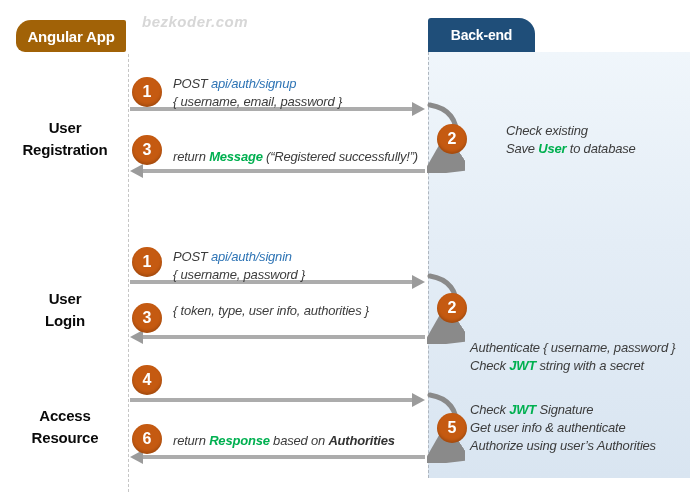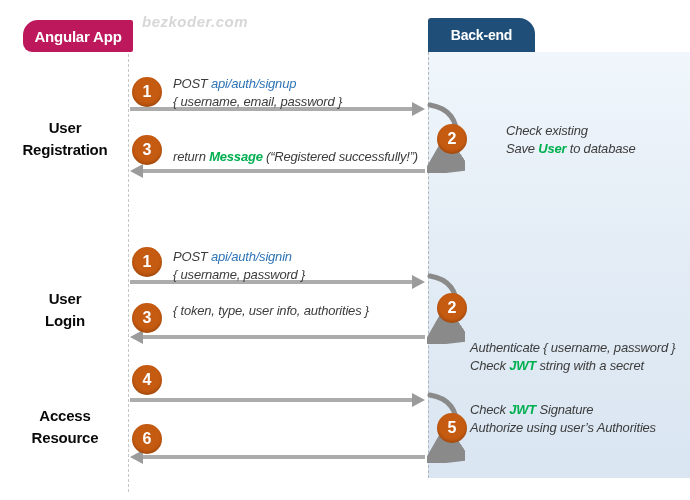"Angular App" .actor-left { background: #be185d -> #a16207; left: 23px -> 16px }
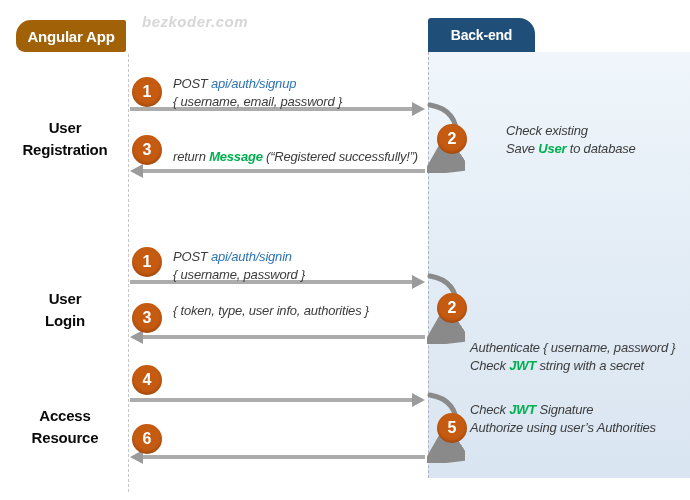"Get user info & authenticate" div.line { html: none -> <div><span>Get user info &amp; authenticate</span></div> }
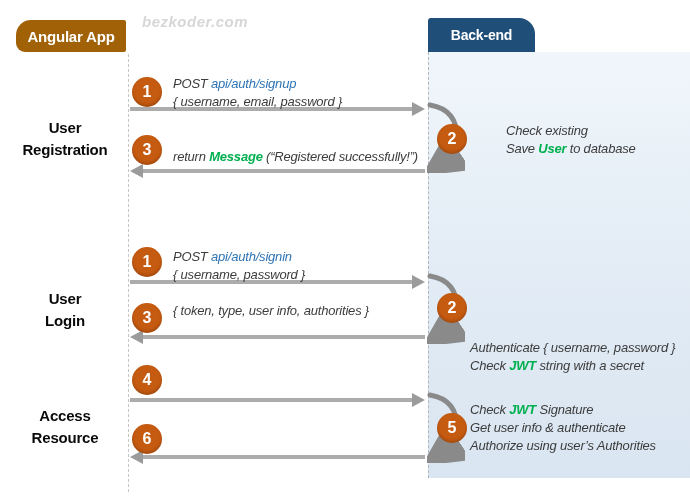"return Response based on Authorities" div.msg { html: none -> <div> <div><span>return </span><span>Response</span><span> based on </span><span>Authorities</span></div> </div> }
